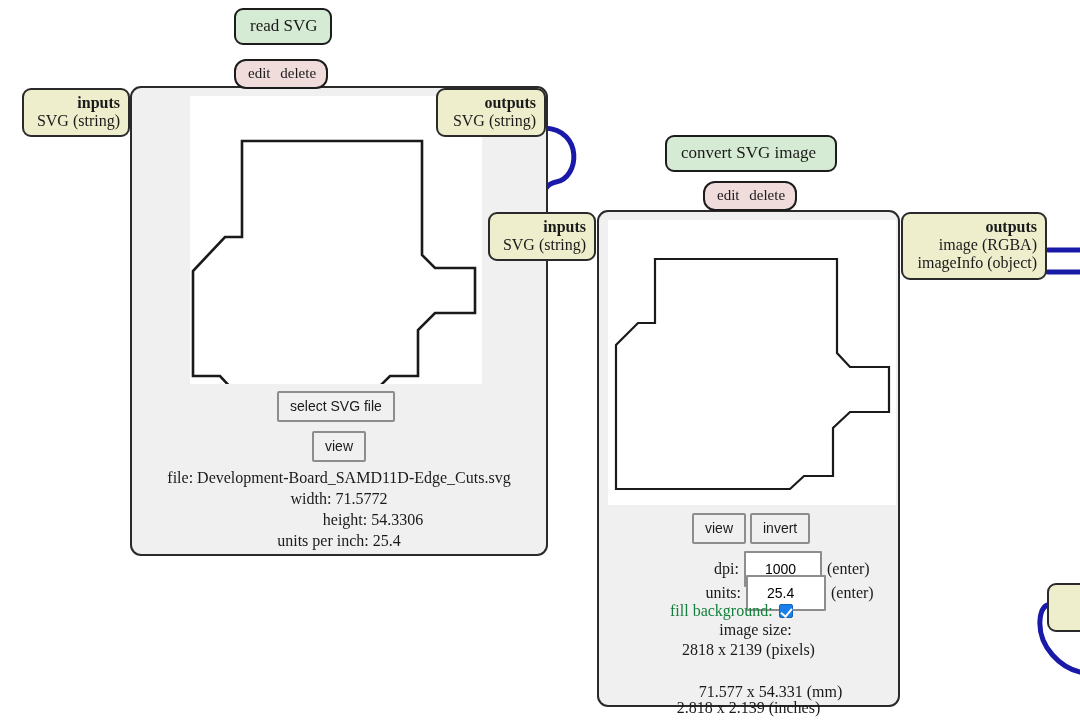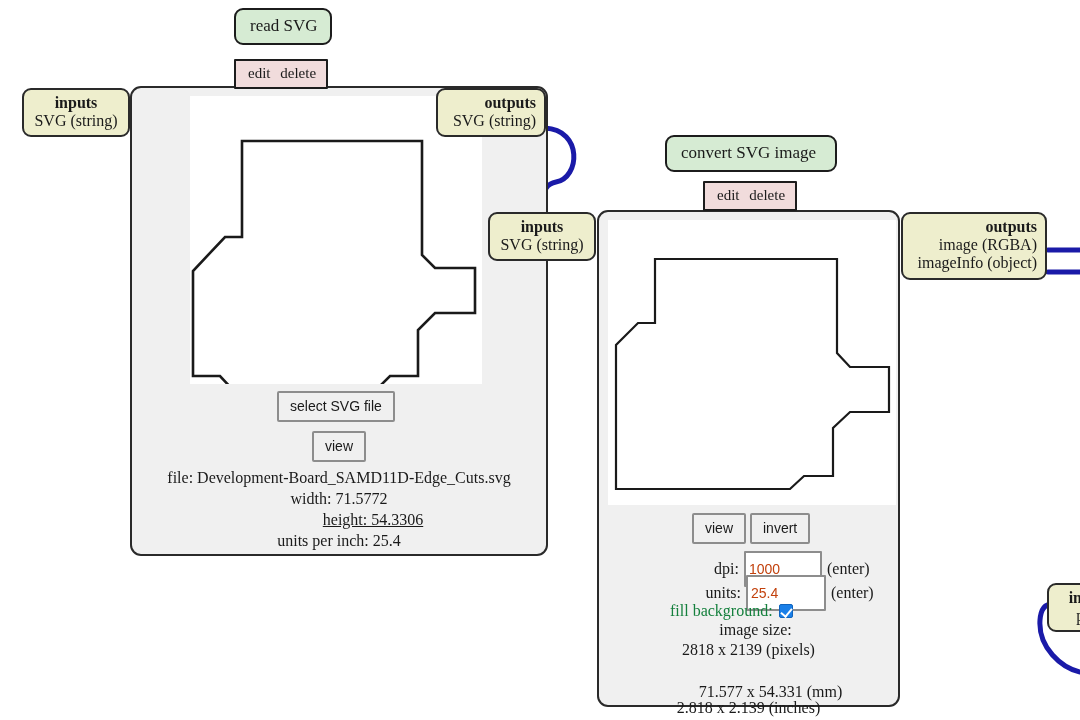"edit delete" .node-editbar { border-radius: 1px -> 12px }
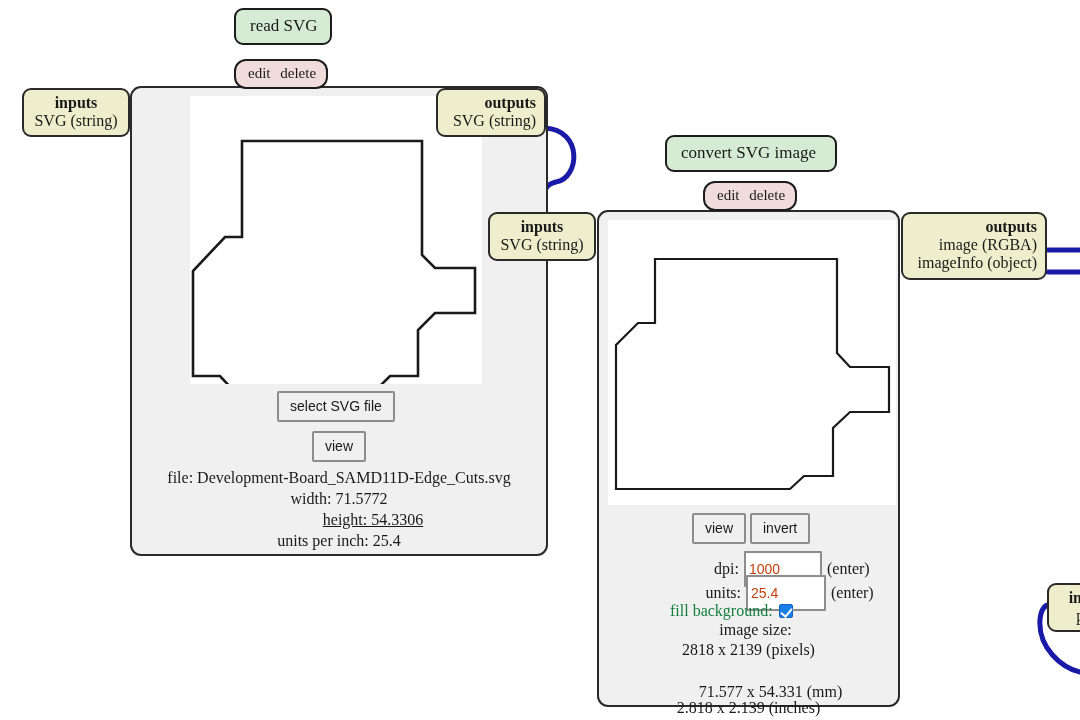"inputs" .port-left { text-align: center -> right }
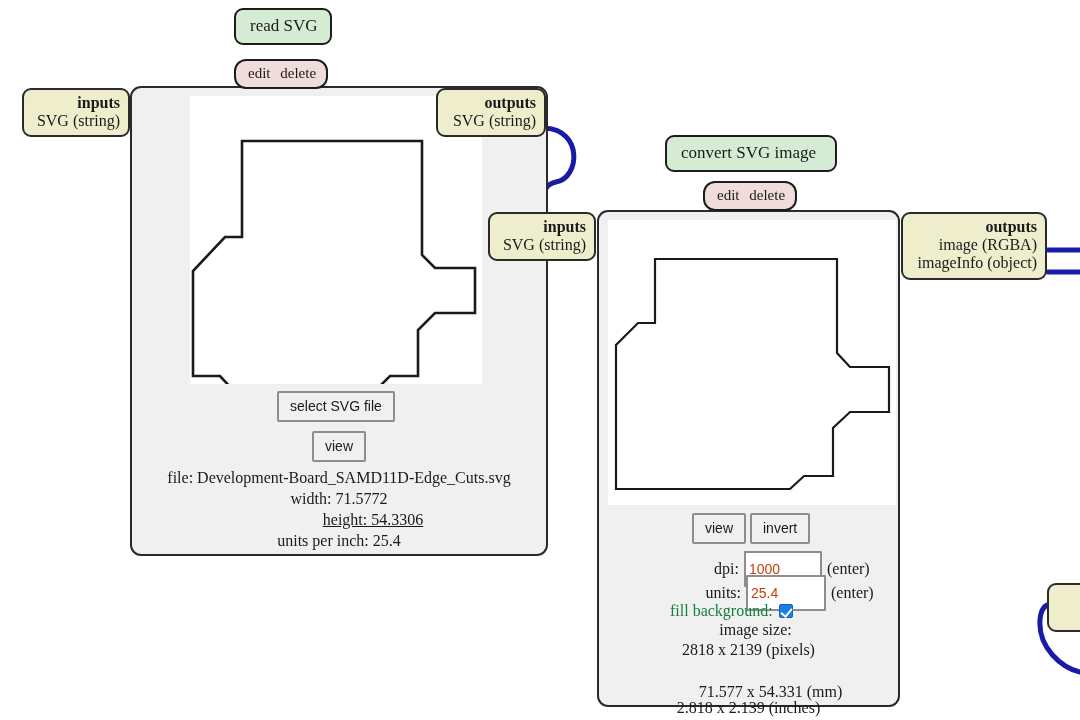"height: 54.3306" div.static-line { text-decoration: underline -> none }
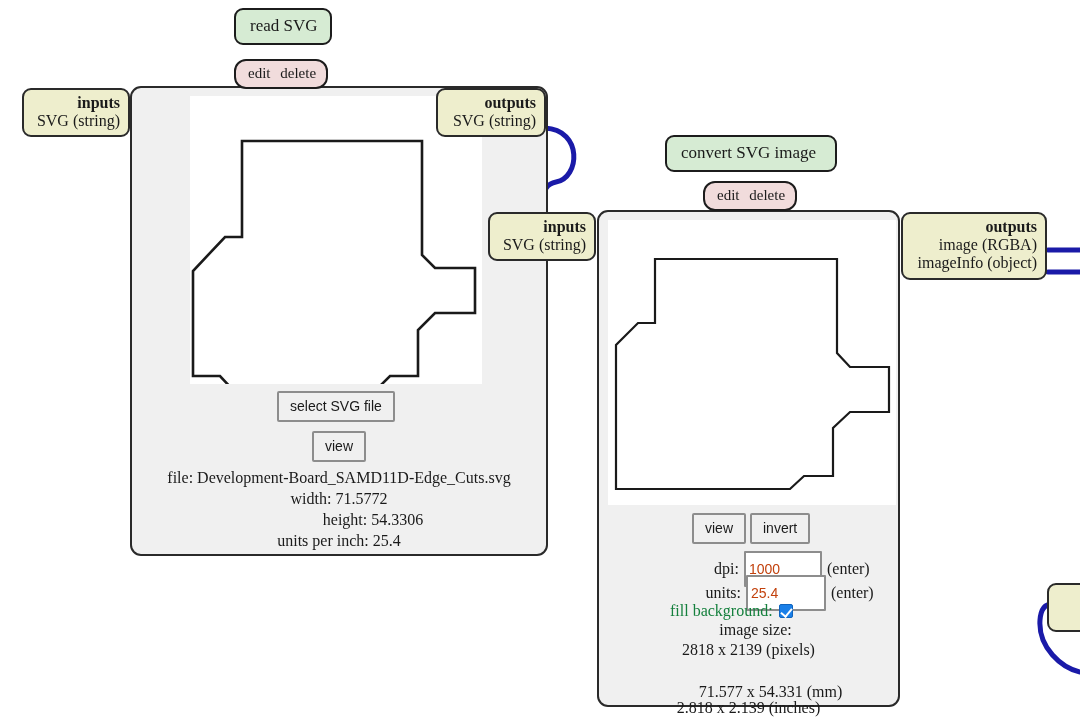"1000" .field-row input.txt { color: #c2410c -> #000000; padding: 1px 3px -> 1px 19px }
